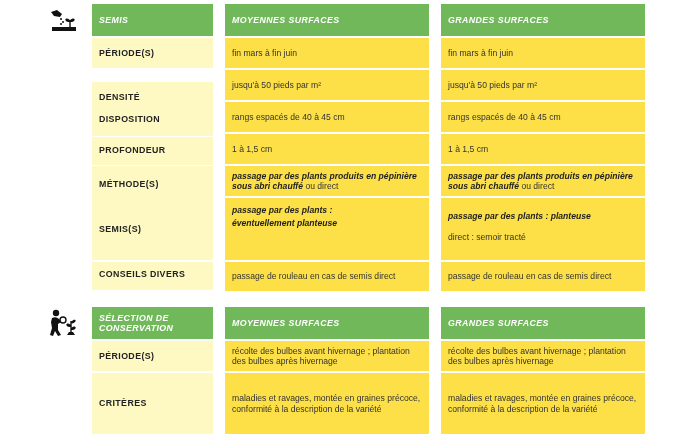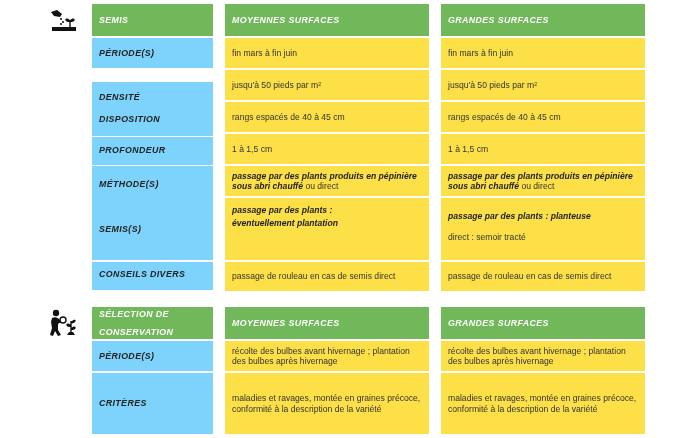"PÉRIODE(S)" .lbl { background: #7dd3fc -> #fef9c3; font-style: italic -> none }
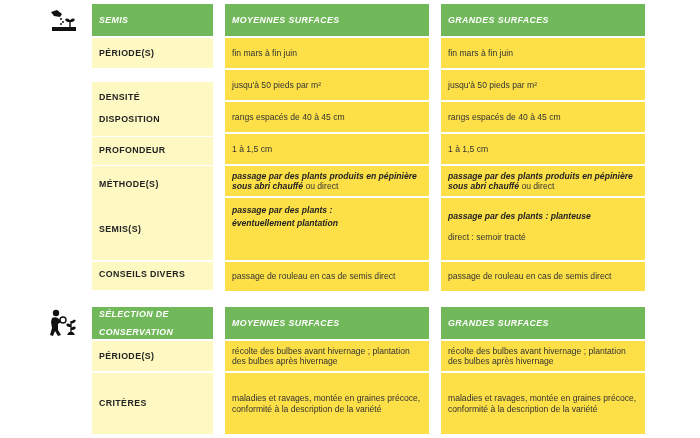"éventuellement plantation" b.stack { text: plantation -> planteuse }
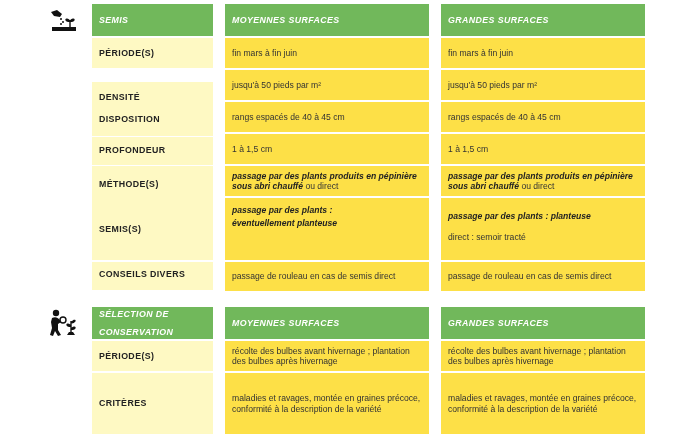"SÉLECTION DE CONSERVATION" div.cell { line-height: 18px -> 10px }
